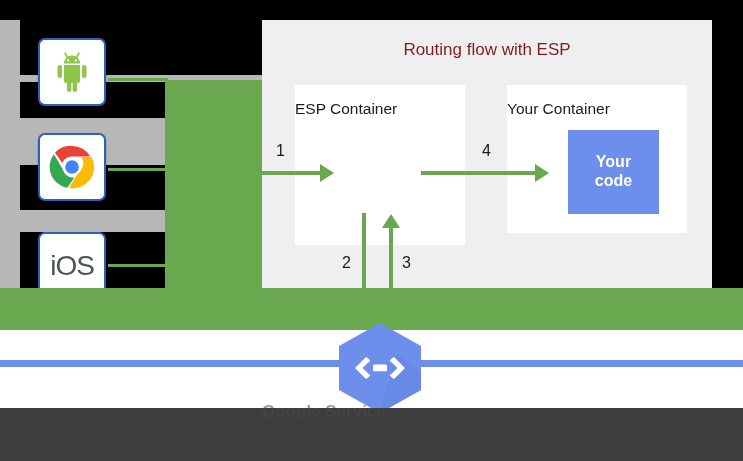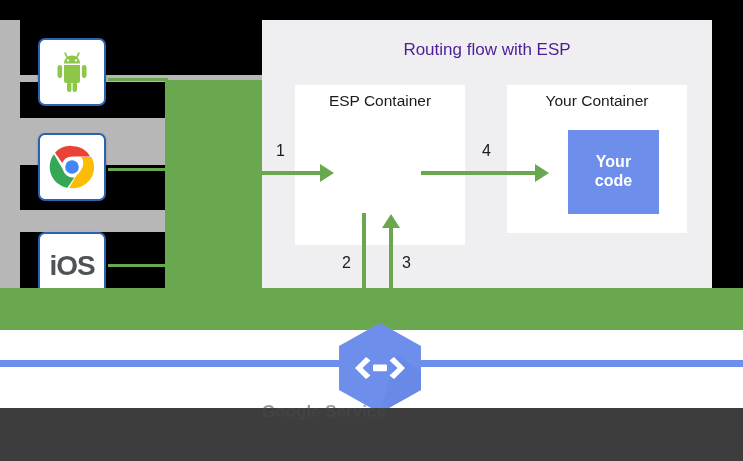"Routing flow with ESP" .panel-title { color: #4c1d95 -> #7f1d1d }
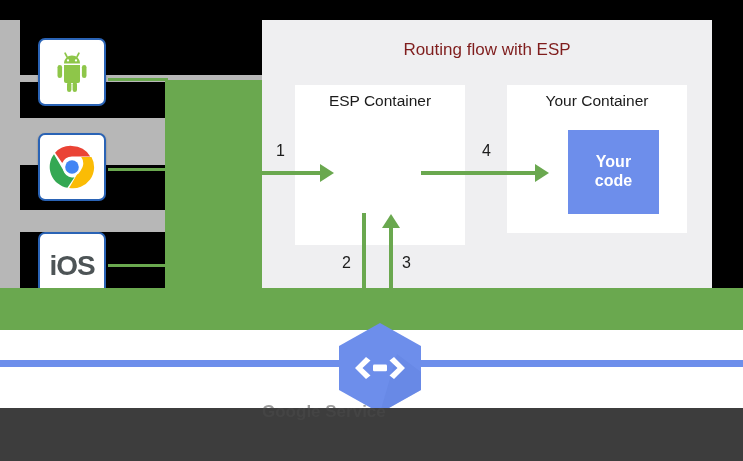"ESP Container" .container-label { text-align: center -> none; top: 7px -> 15px }
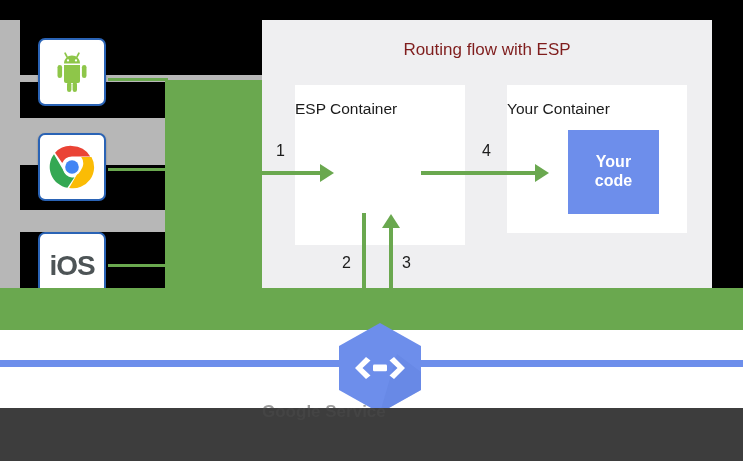"iOS" .ios-label { font-weight: bold -> normal }
